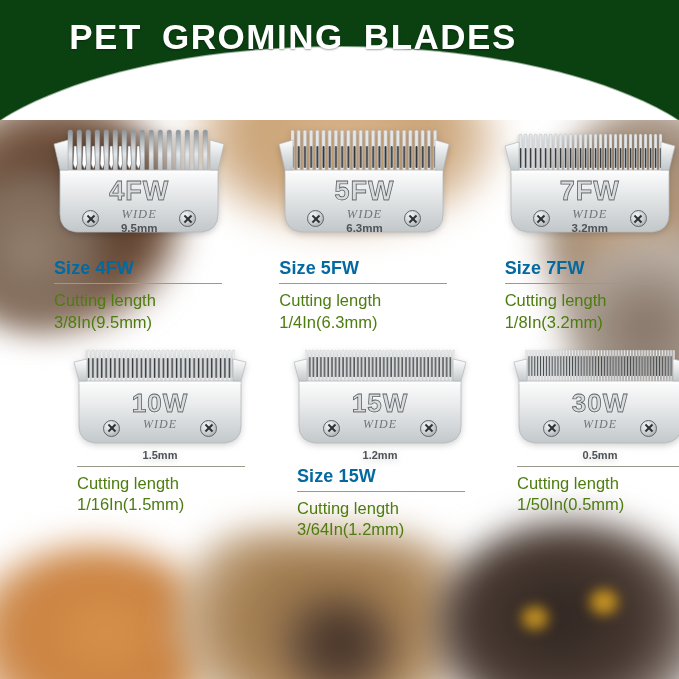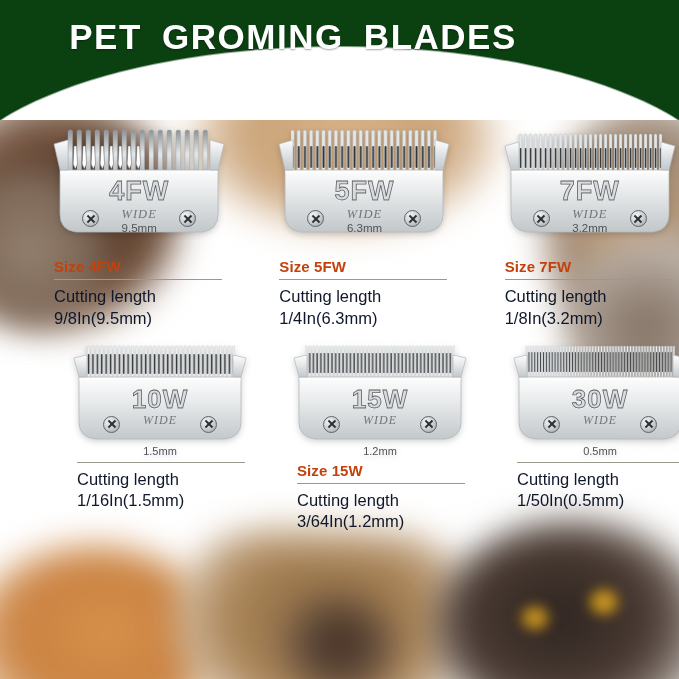"9.5mm" .lbl-mm { font-weight: normal -> bold }
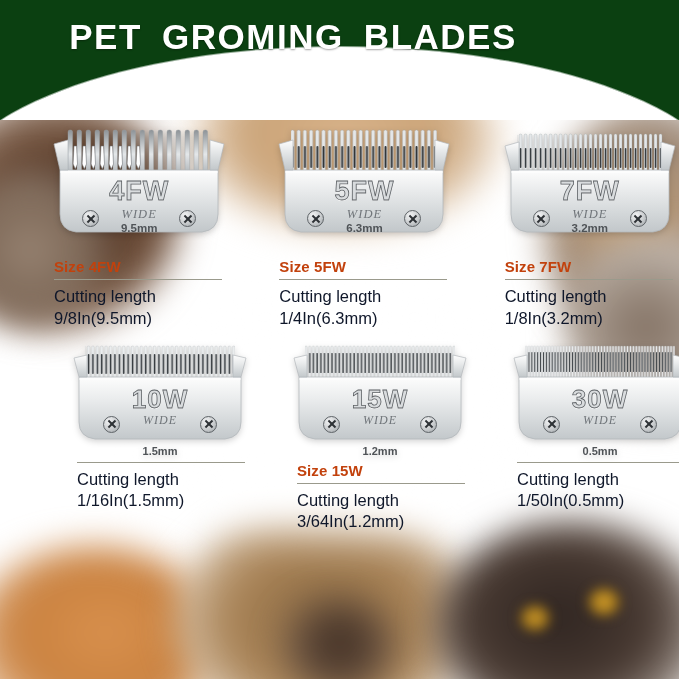"Size 4FW" .cap-title { color: #c2410c -> #0369a1; font-size: 15px -> 18px }
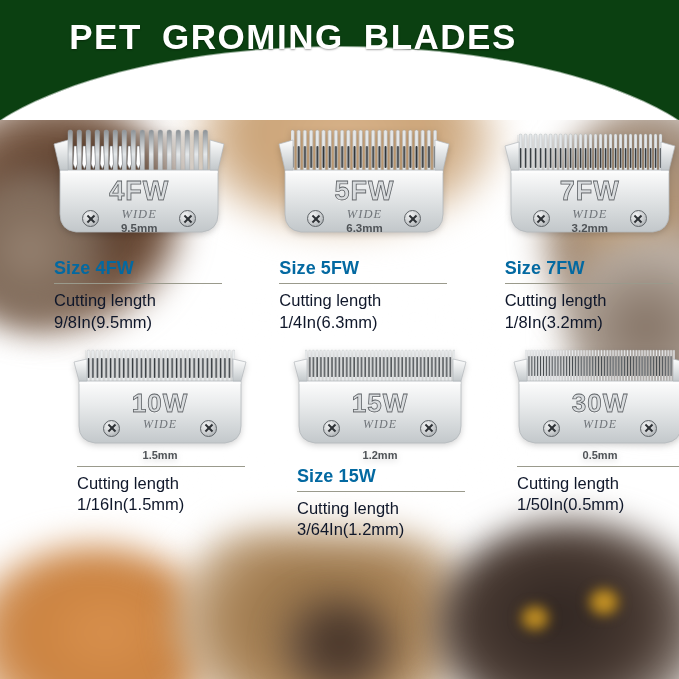"Cutting length" .cap-line { color: #0f172a -> #4d7c0f }
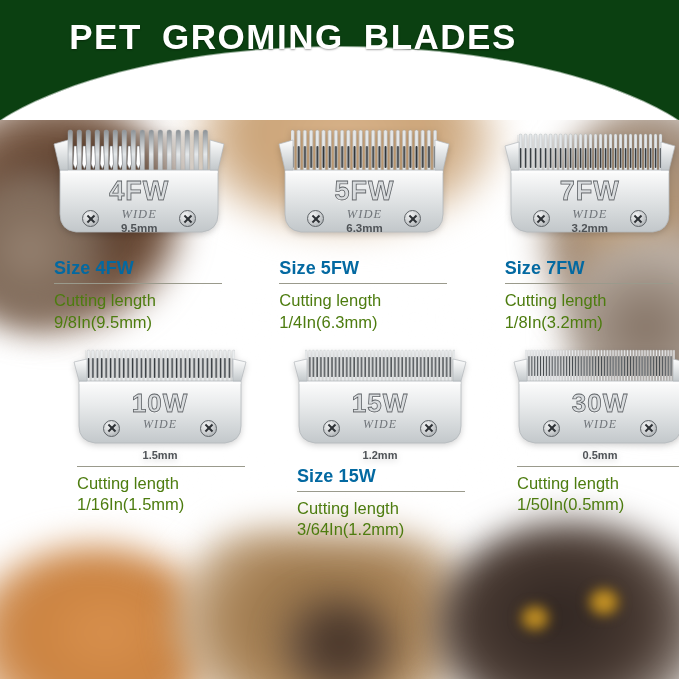"9/8In(9.5mm)" div.cap-line { text: 9/8In -> 3/8In }
